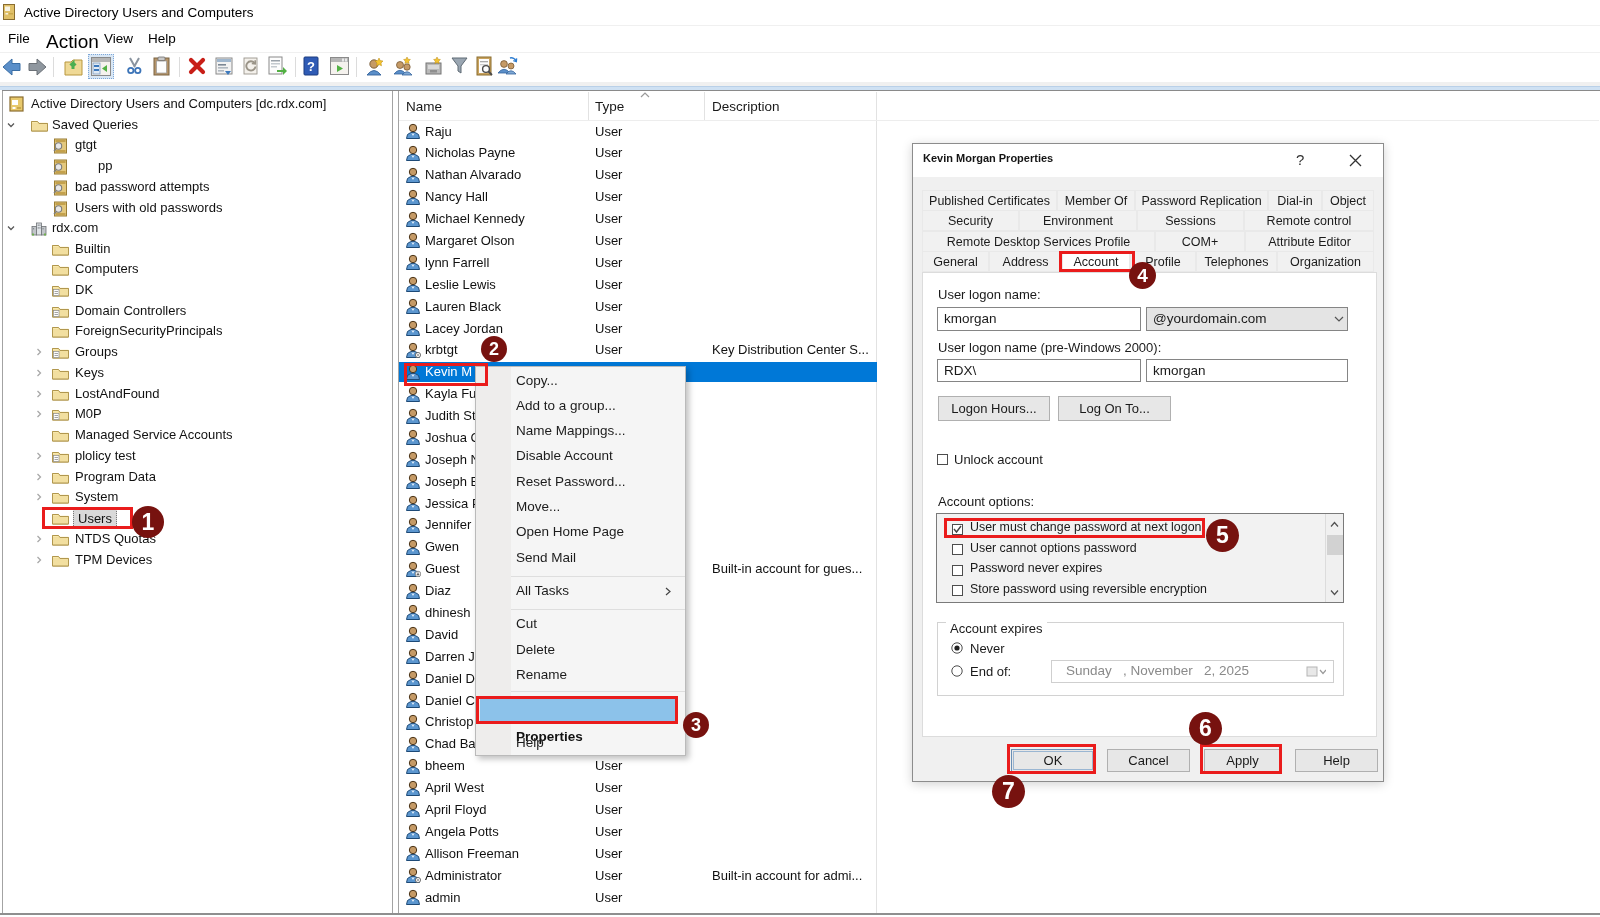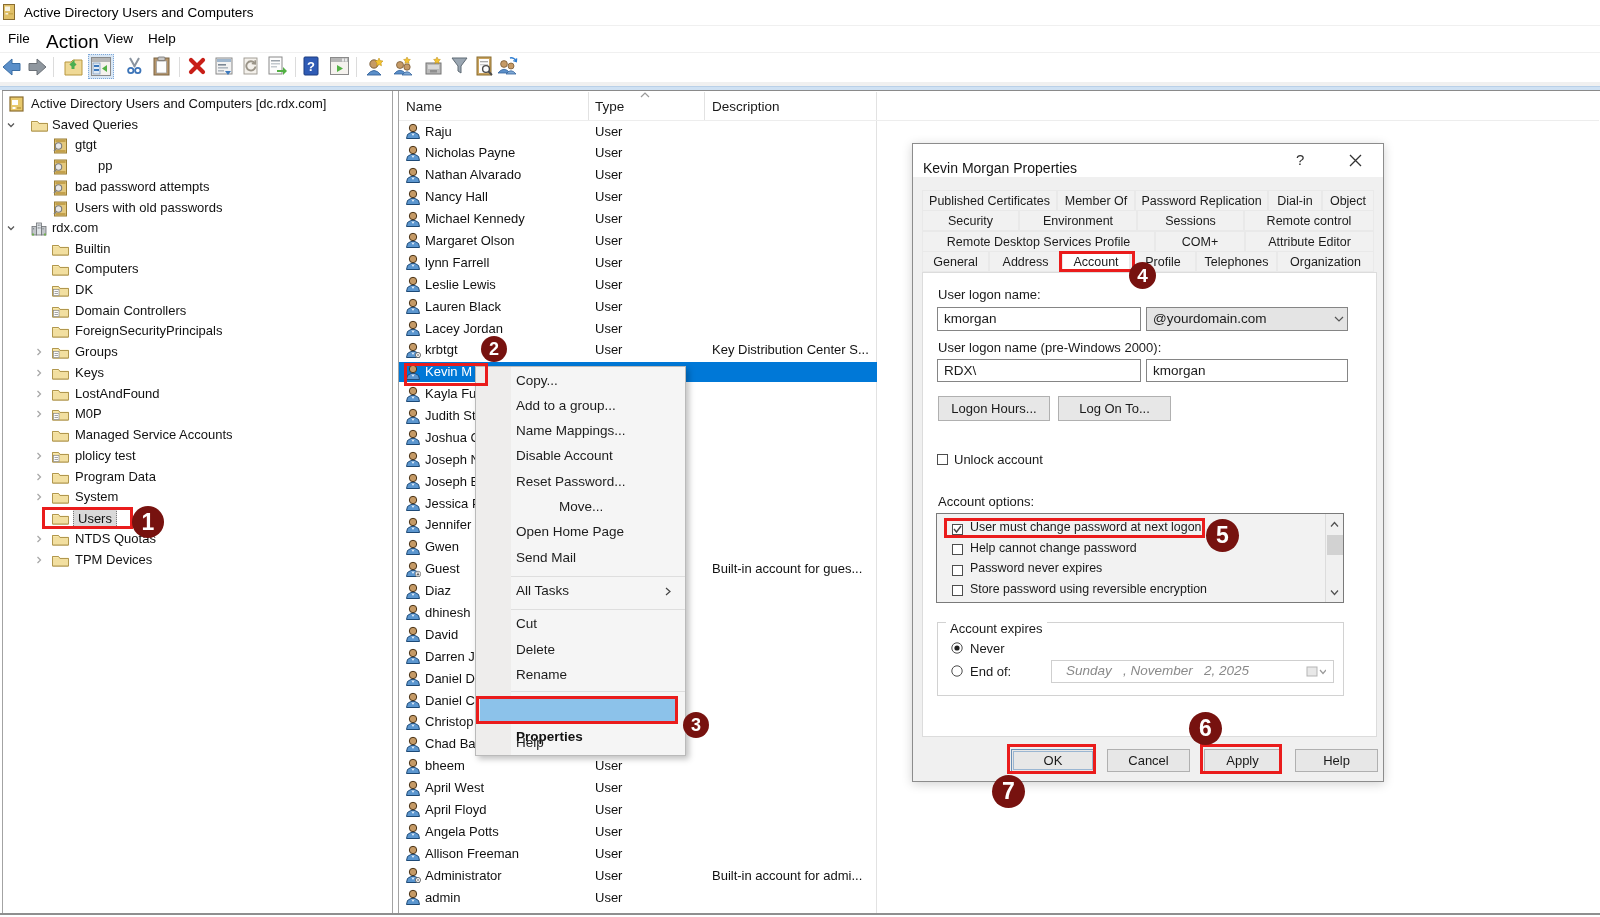"Kevin Morgan Properties" div.abs { font-size: 14px -> 11px; font-weight: none -> bold; top: 160px -> 152px }
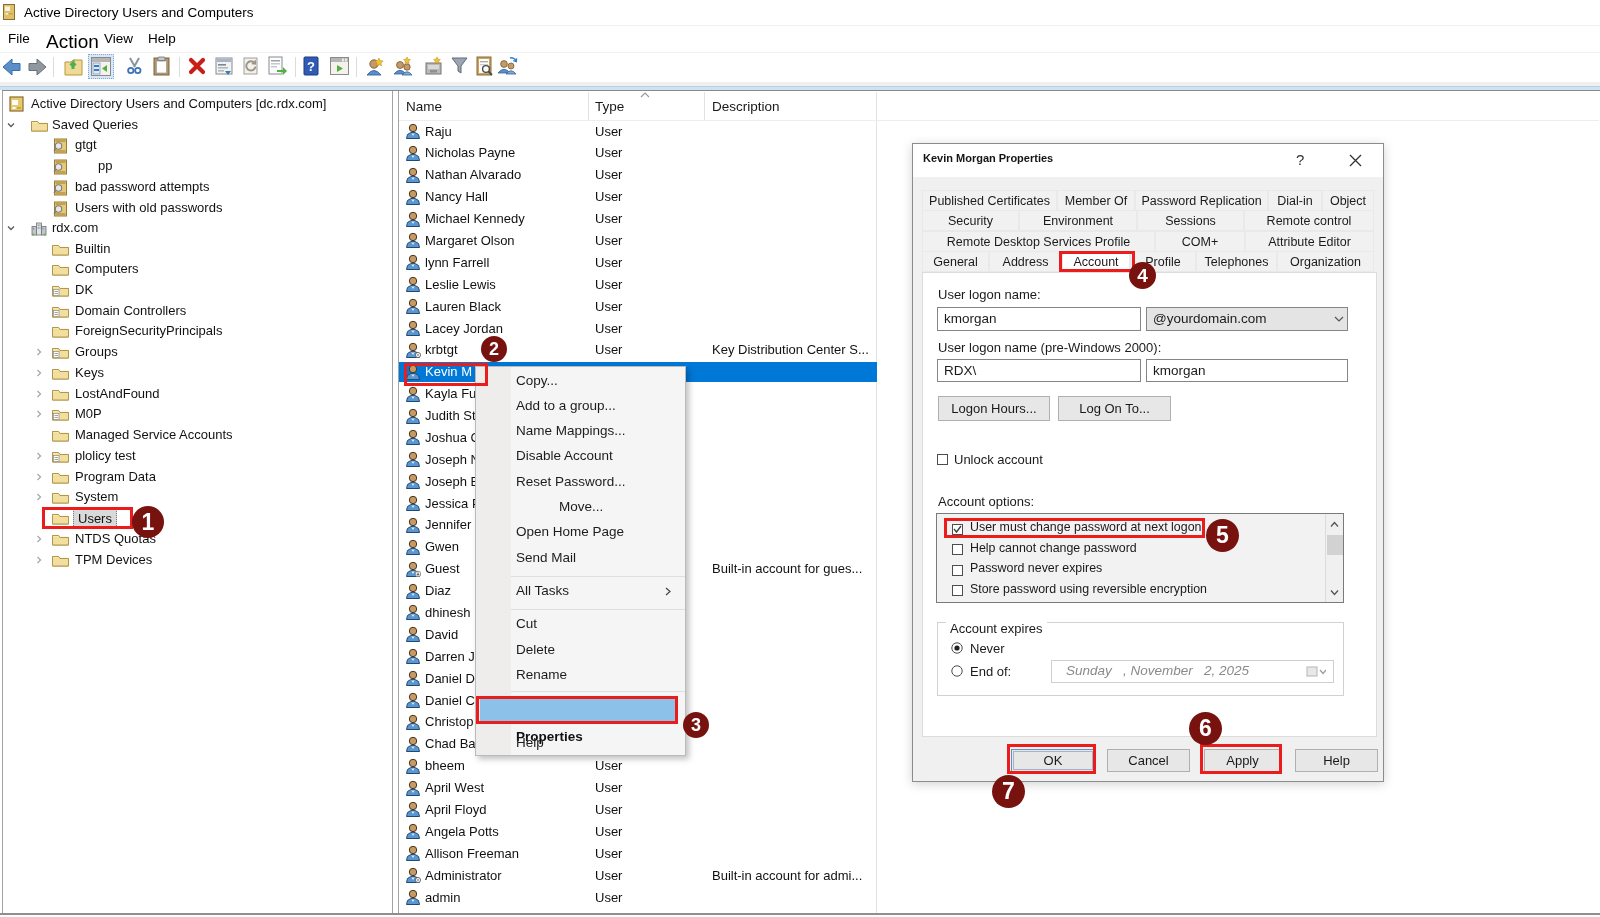"Move..." div.abs { margin-left: 43px -> none }
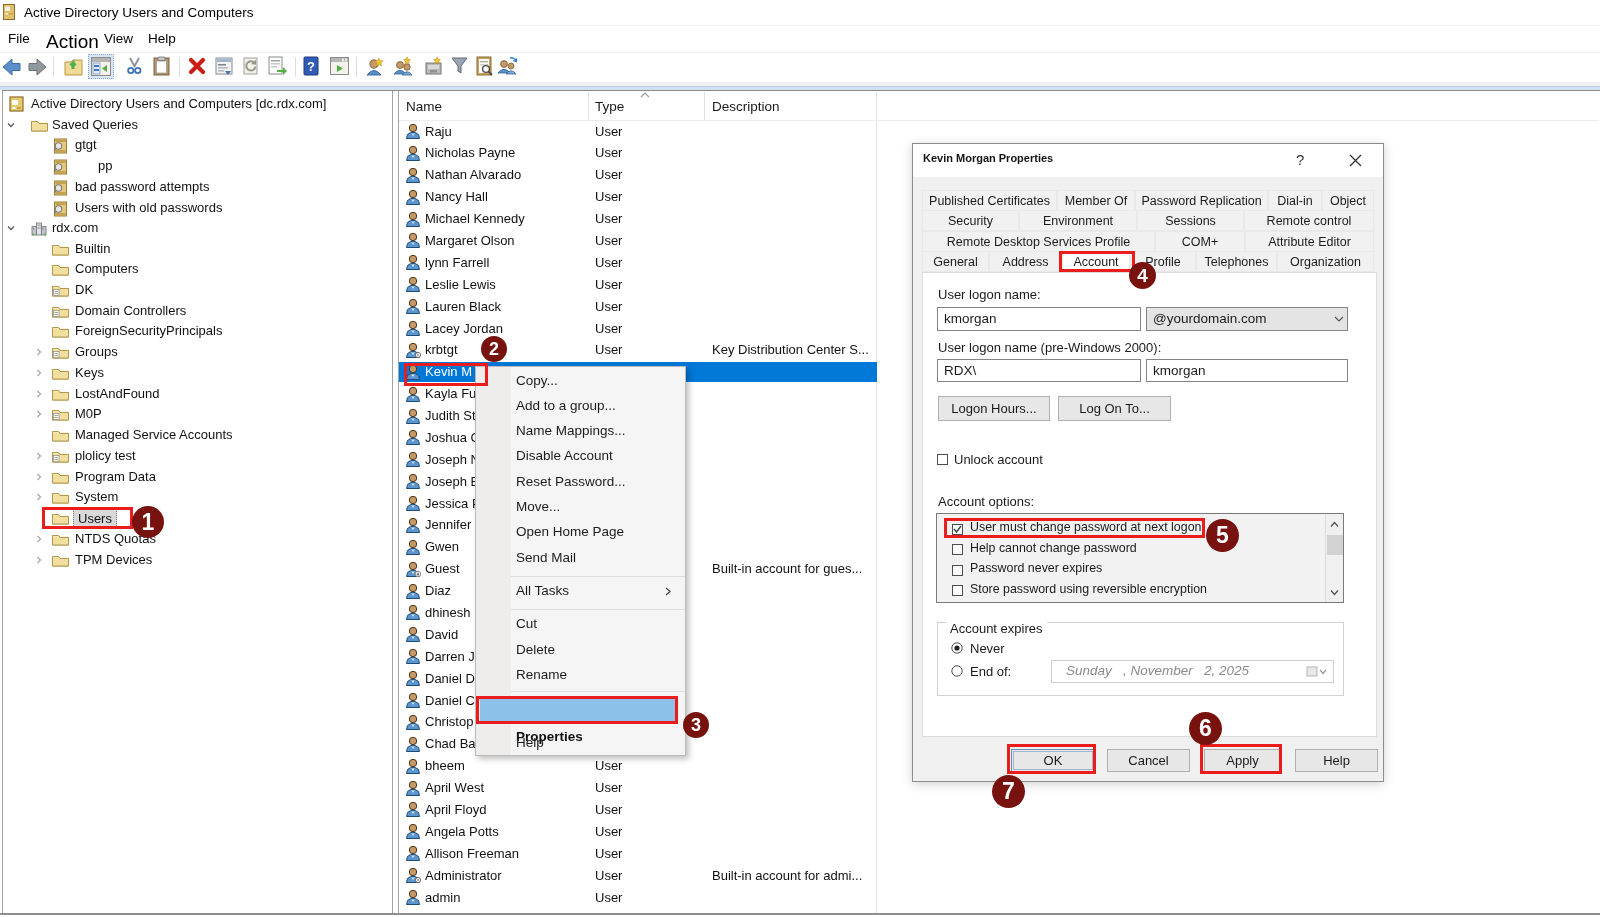"Help cannot change password" div.abs { text: Help cannot change -> User cannot options }
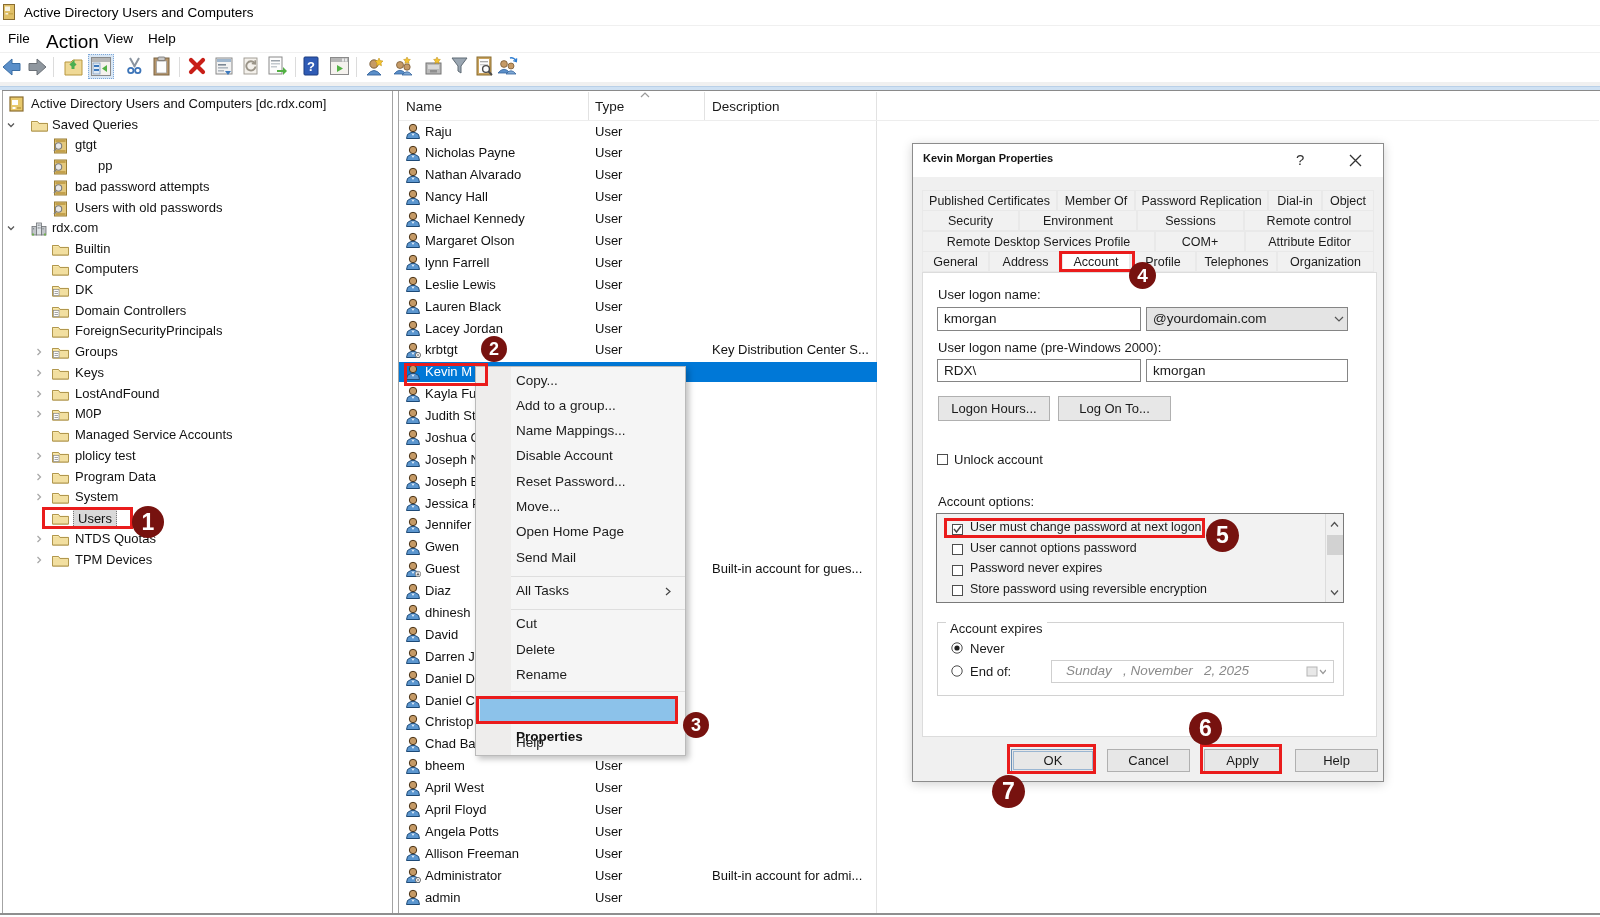"Sunday , November 2, 2025" div.abs { font-style: italic -> none }
